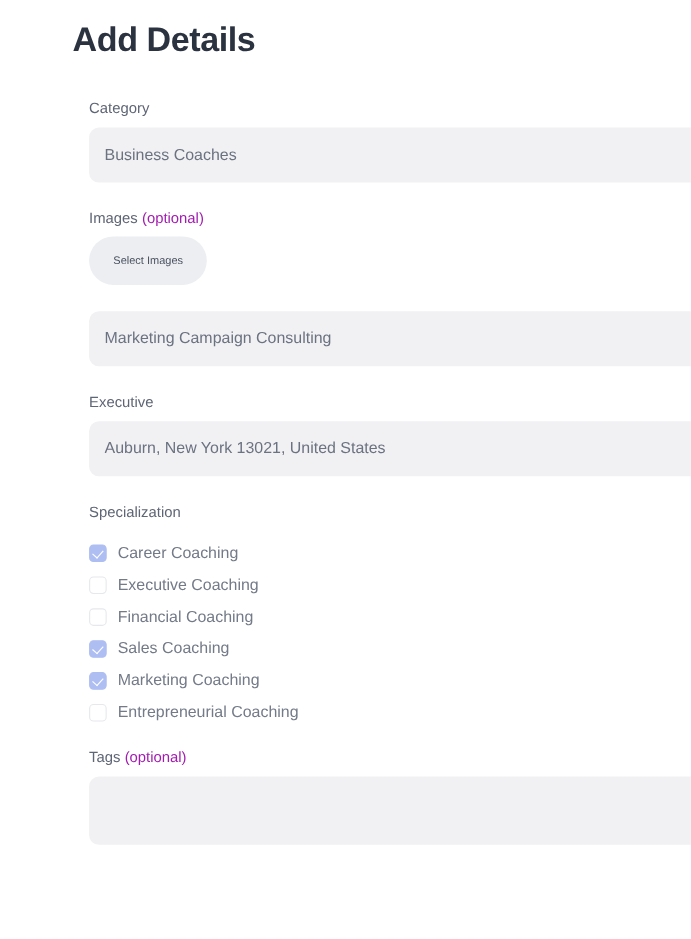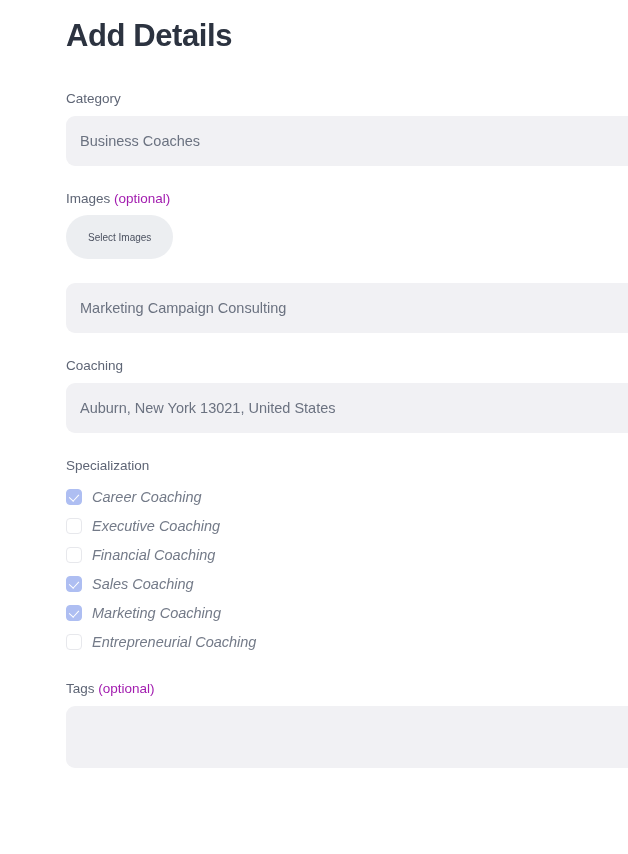"Category" .field { margin-left: none -> 15px }
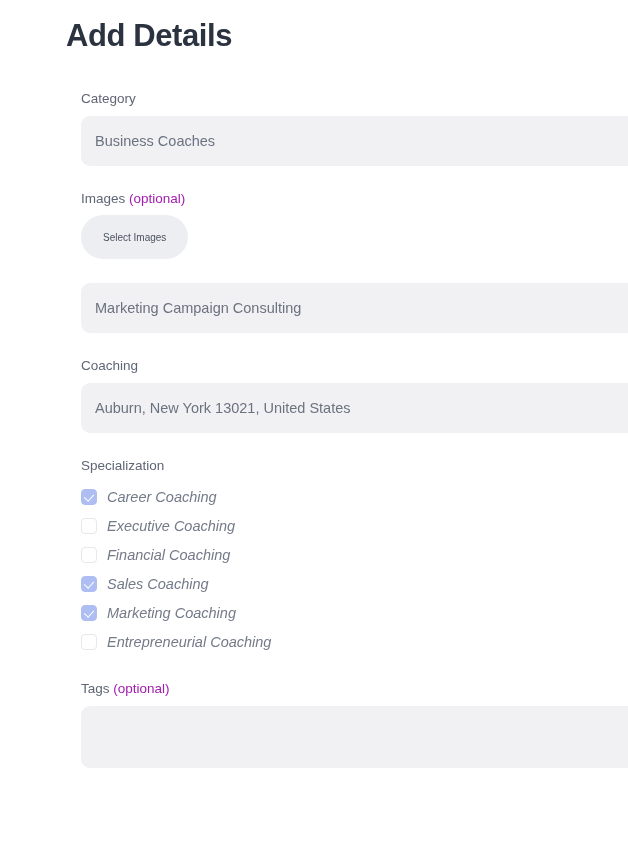"Coaching" div.field-label { text: Coaching -> Executive }
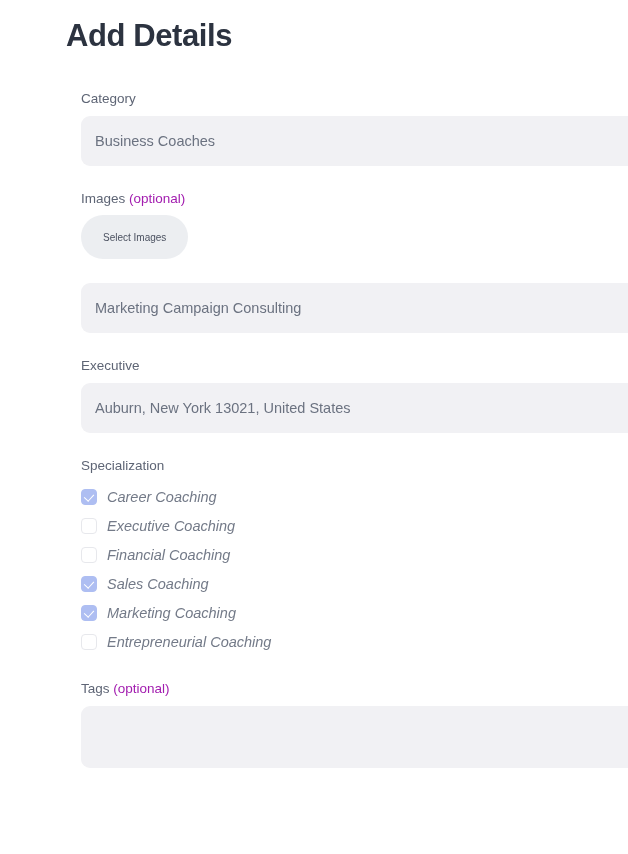"Career Coaching" .check-row { align-items: center -> flex-end; font-style: italic -> none }
